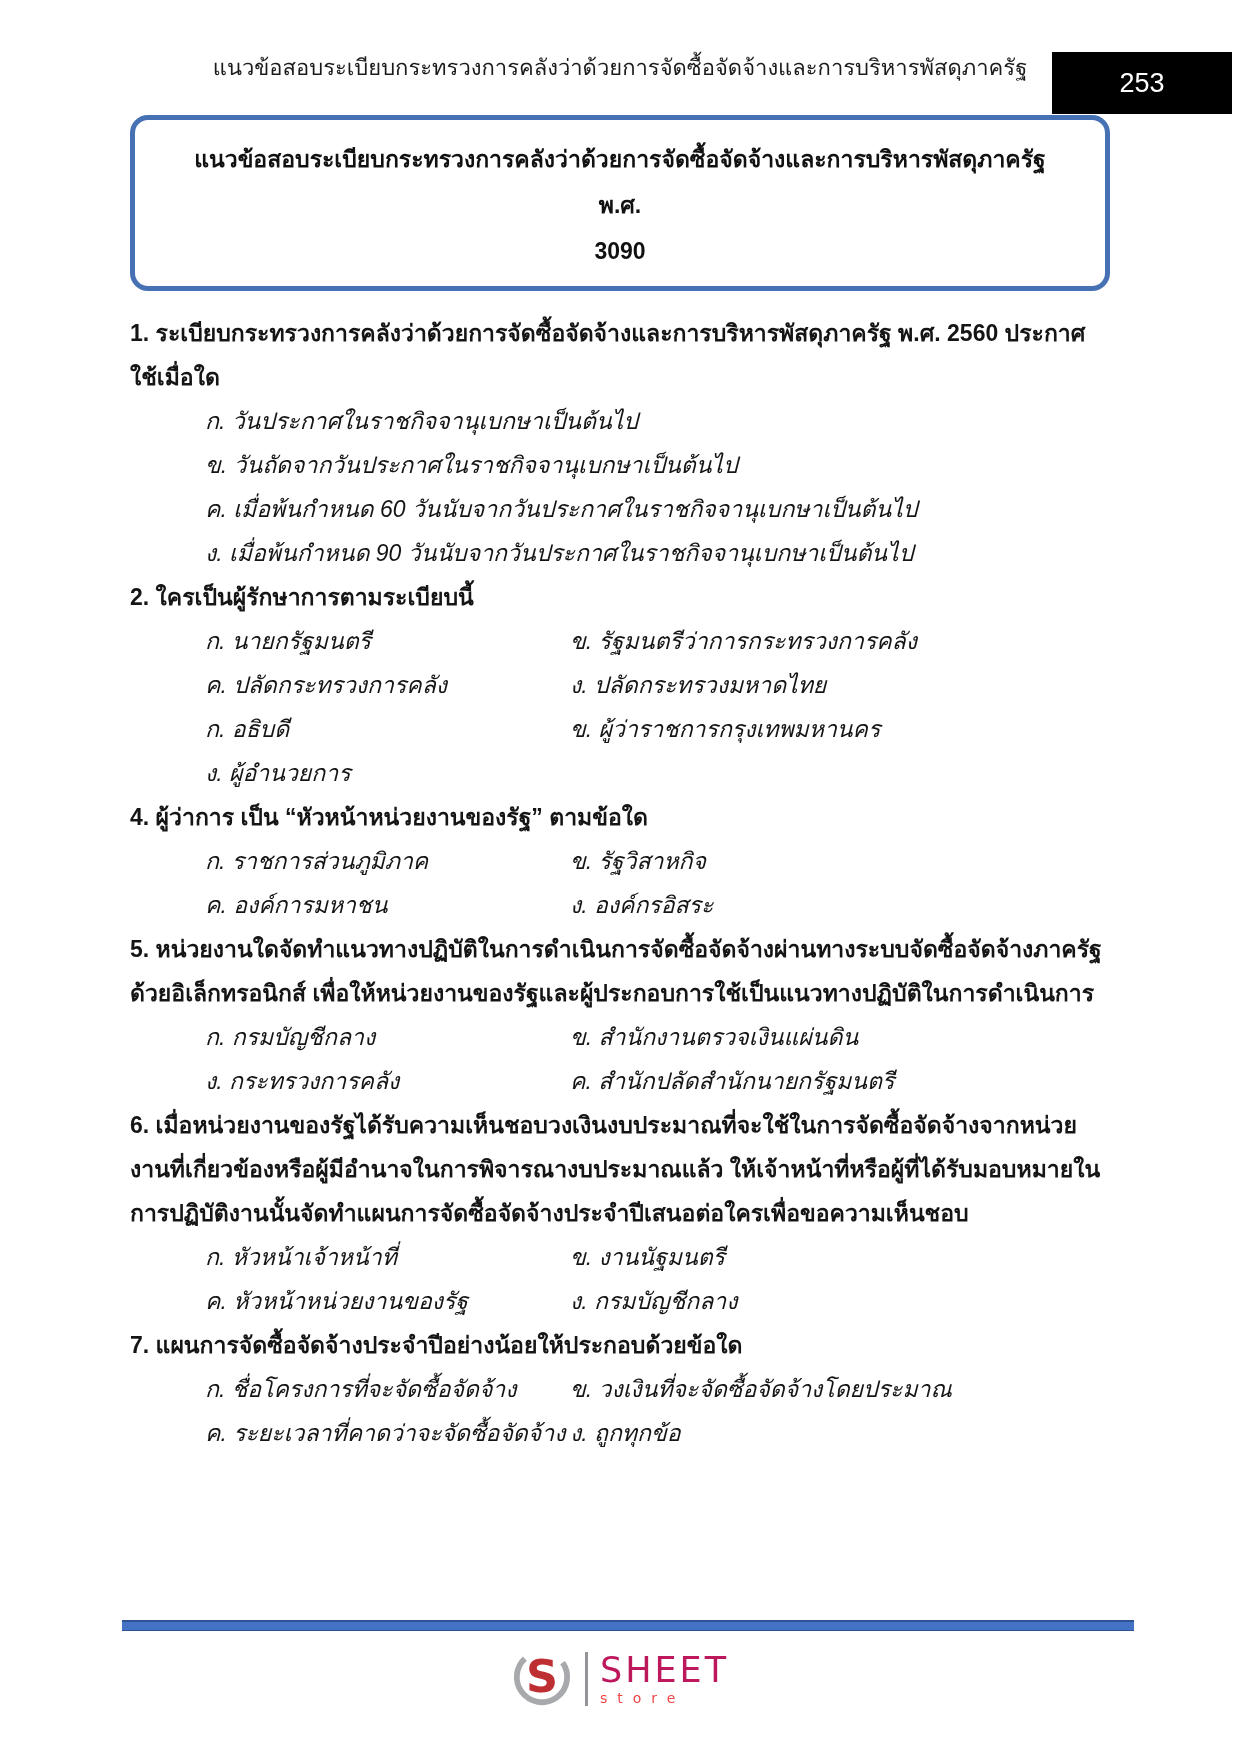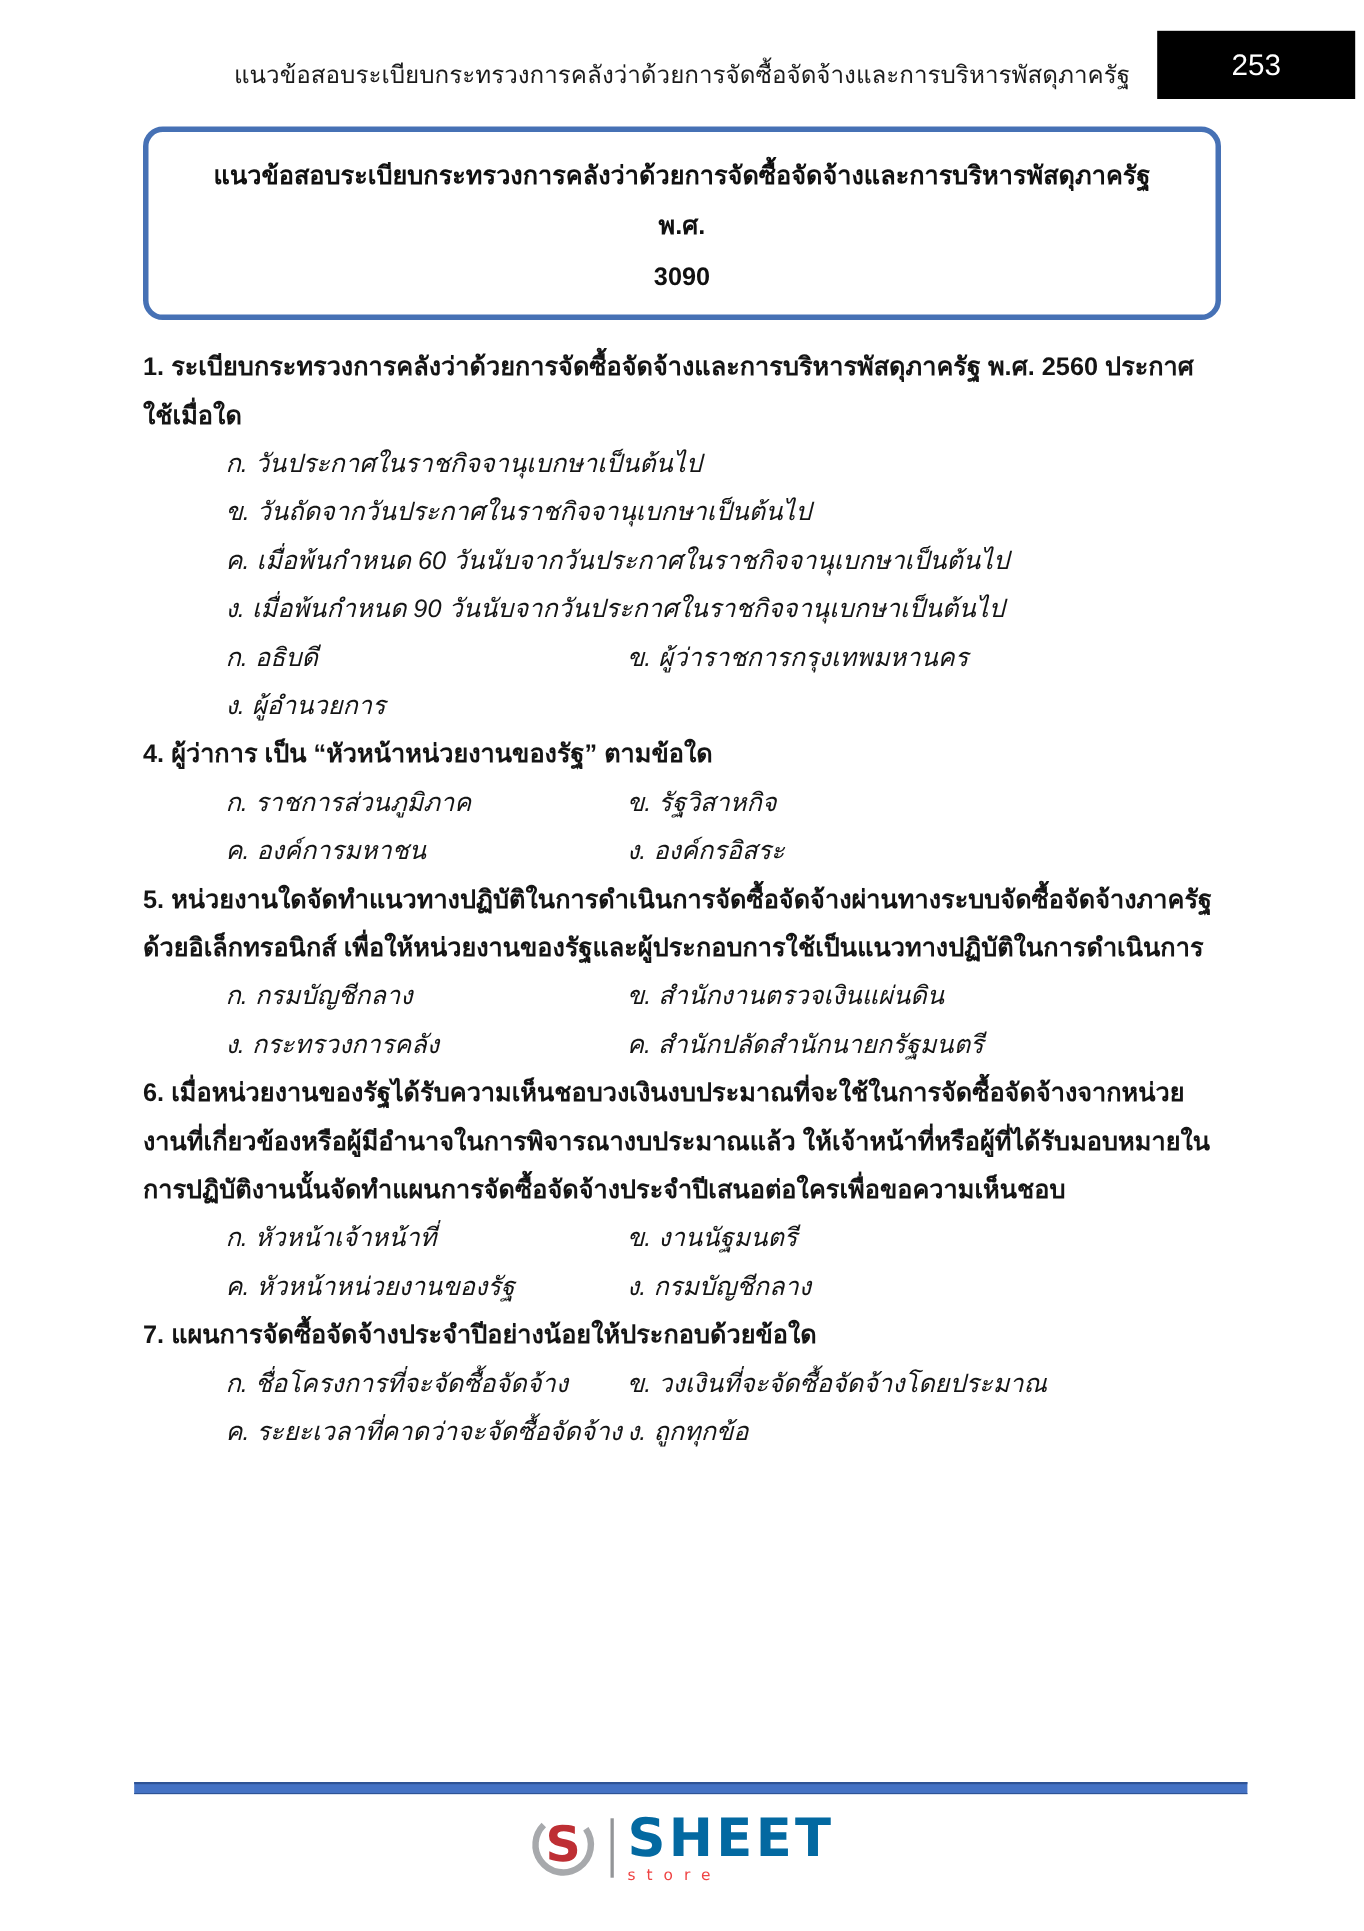"253" .page-badge { top: 28px -> 52px }
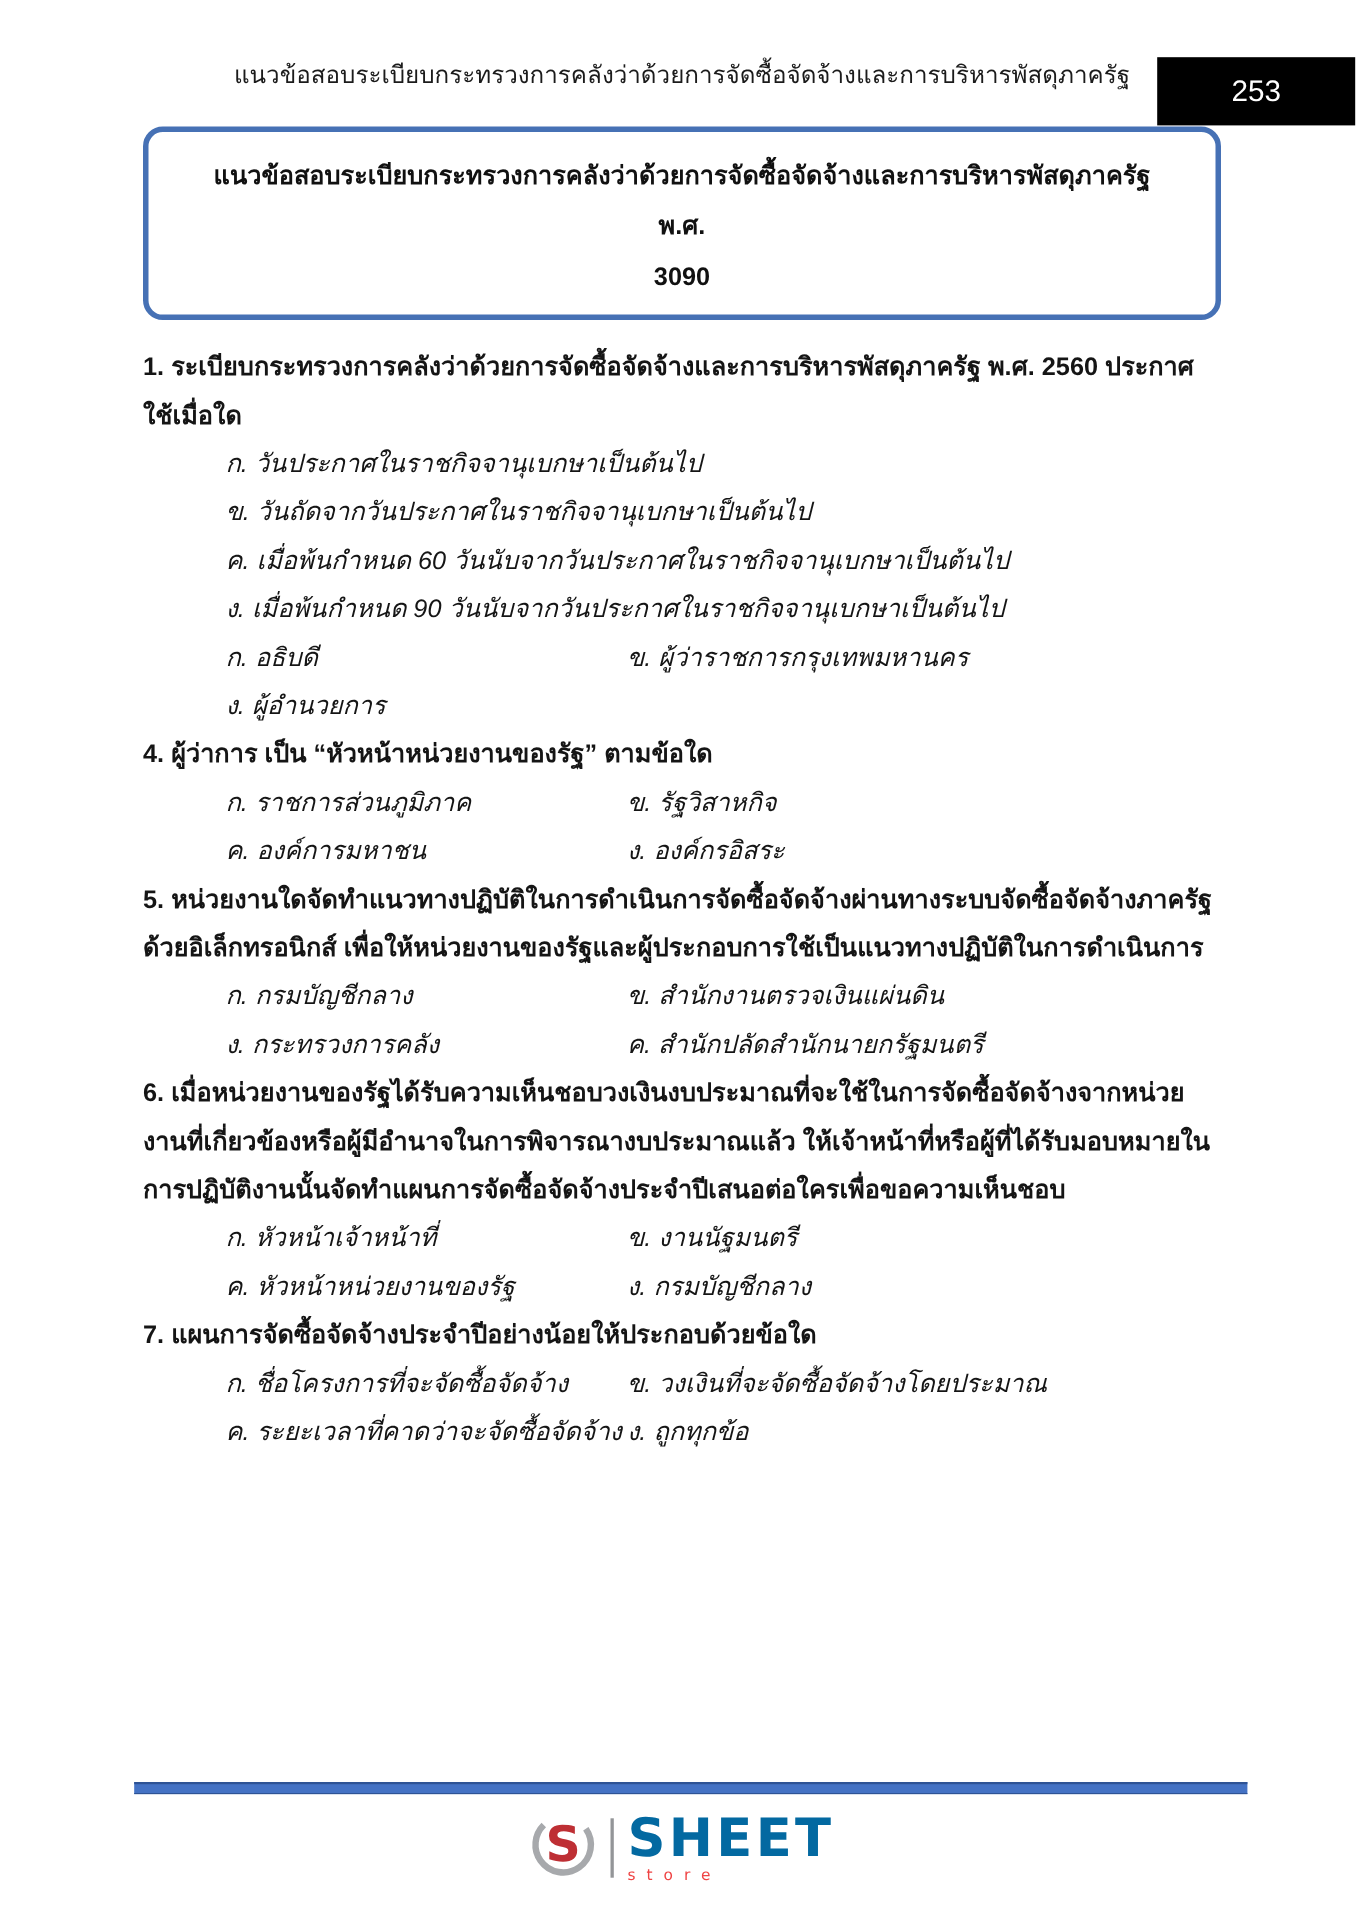"2. ใครเป็นผู้รักษาการตามระเบียบนี้" section.question { html: none -> <section> <p>2. ใครเป็นผู้รักษาการตามระเบียบนี้</p> <div> <p>ก. นายกรัฐมนตรี</p> <p>ข. รัฐมนตรีว่าการกระทรวงการคลัง</p> </div> <div> <p>ค. ปลัดกระทรวงการคลัง</p> <p>ง. ปลัดกระทรวงมหาดไทย</p> </div> </section> }
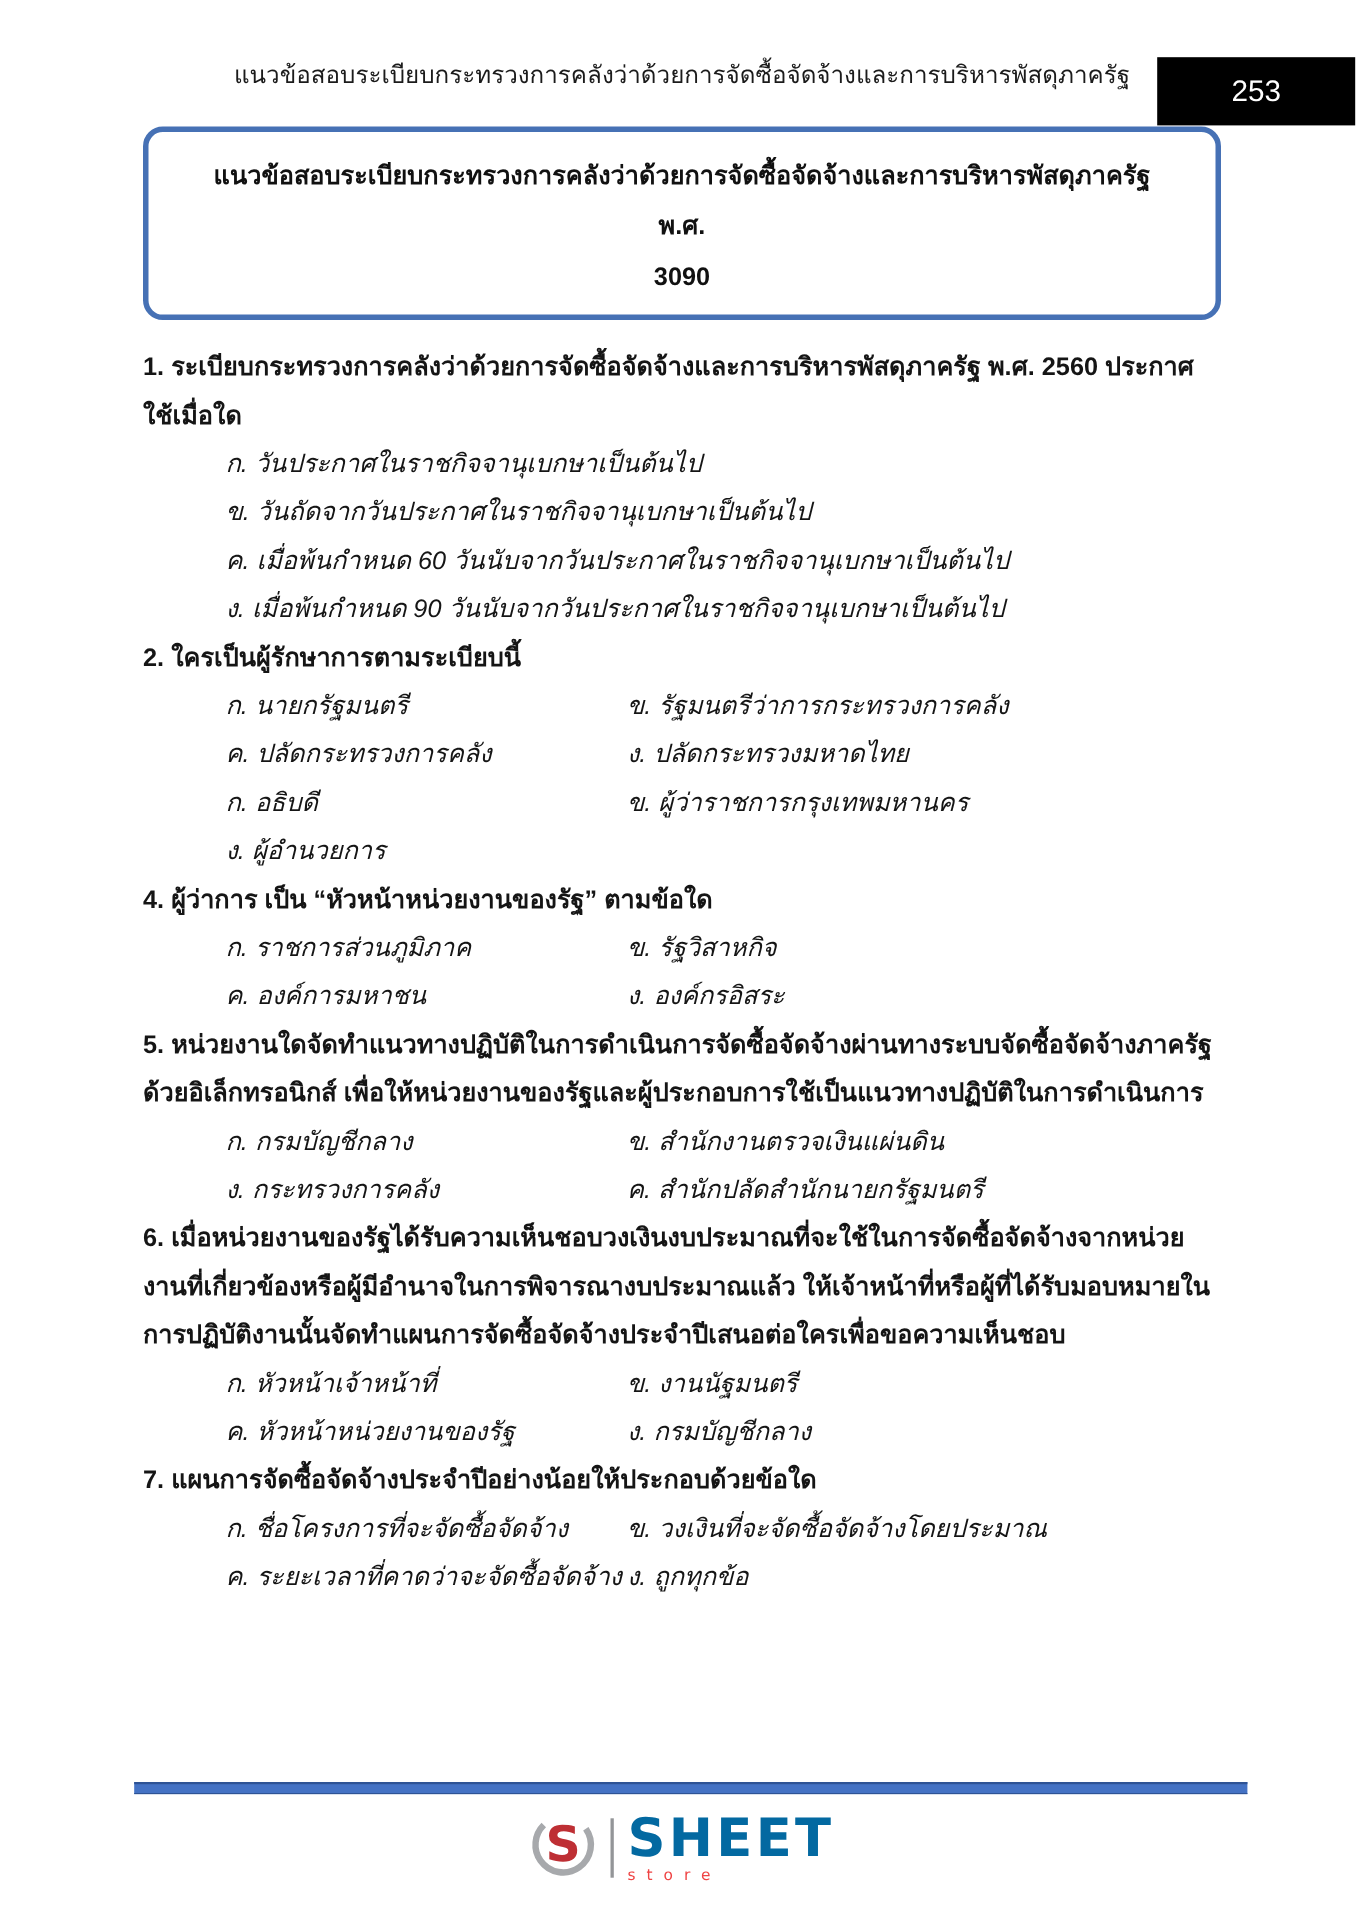"SHEET" .logo-main { color: #0369a1 -> #be185d; font-size: 48px -> 35px; font-weight: bold -> normal }
